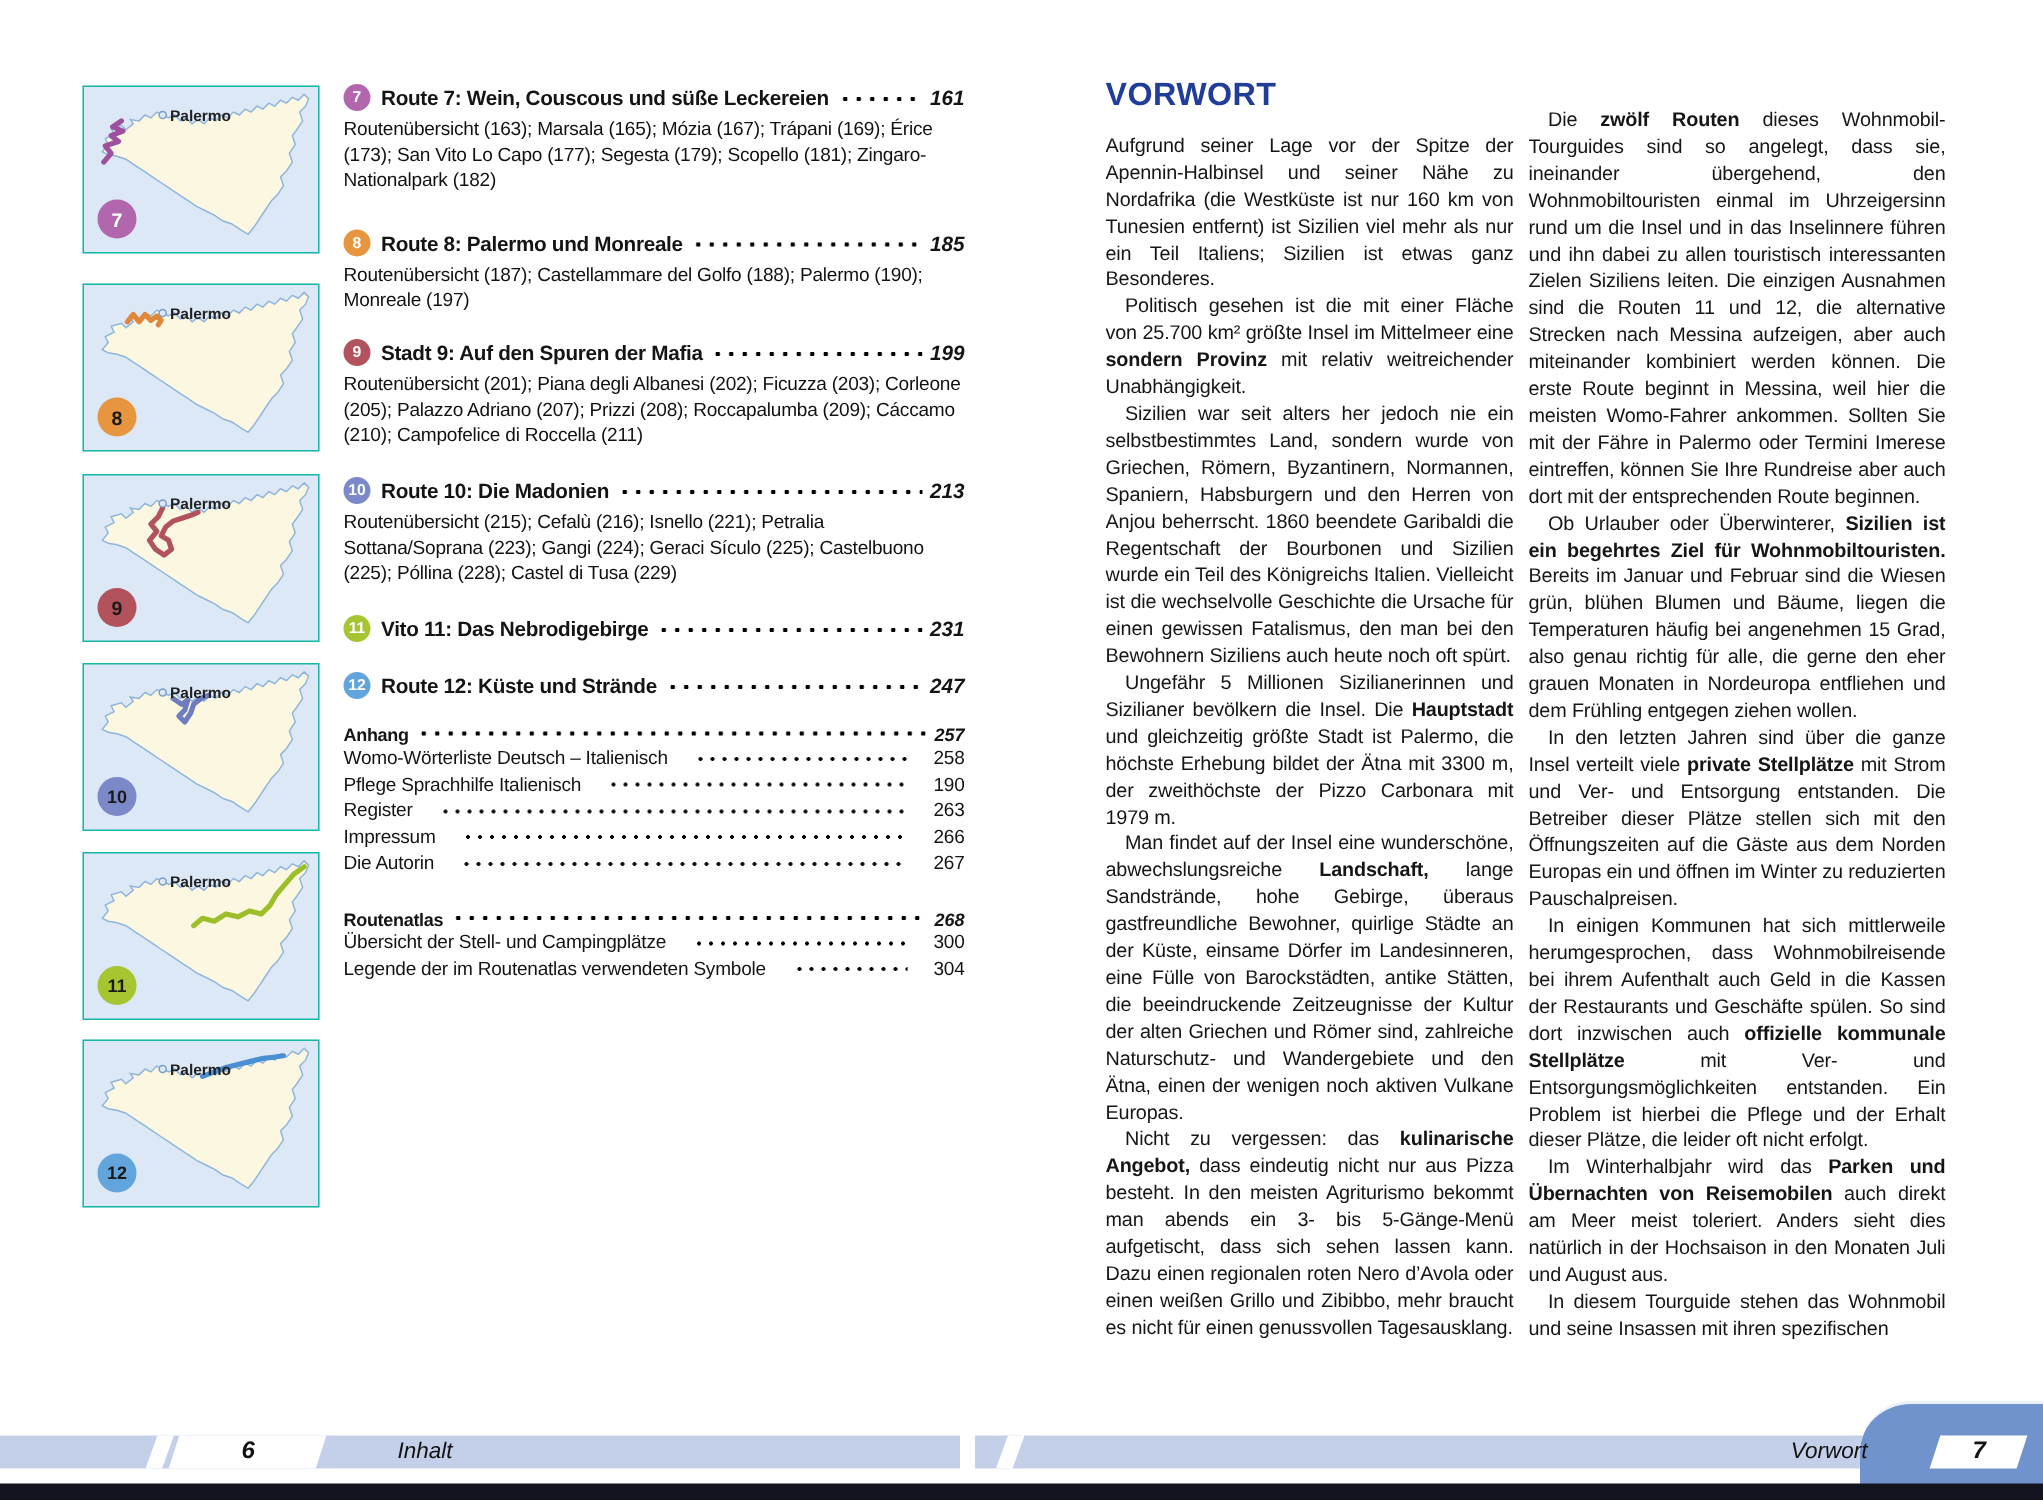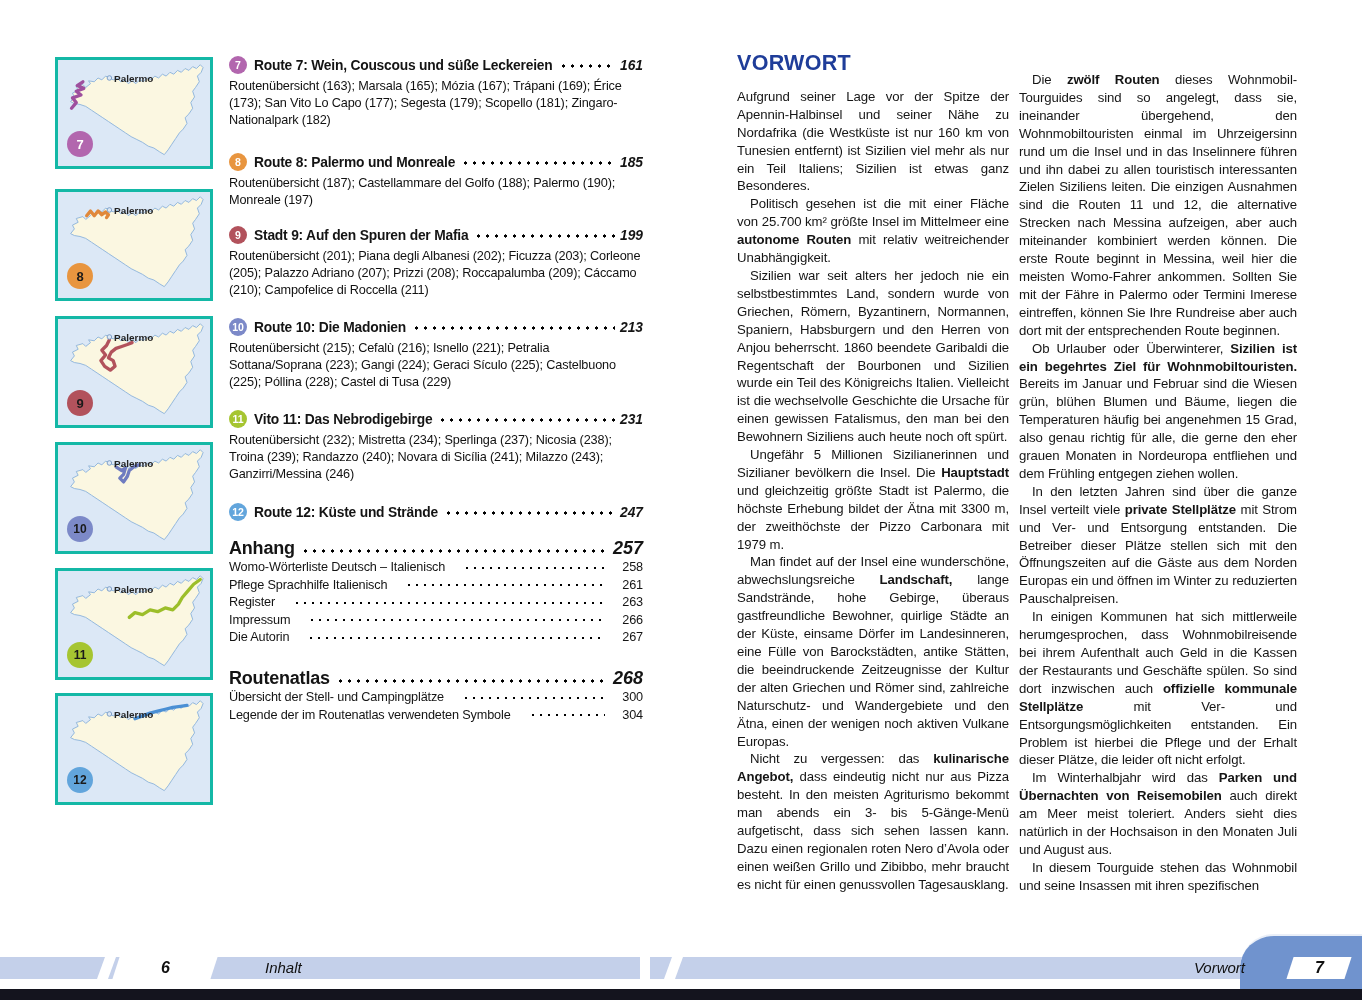"Palermo" .map { border: 3px solid #14b8a6 -> 1px solid #14b8a6 }
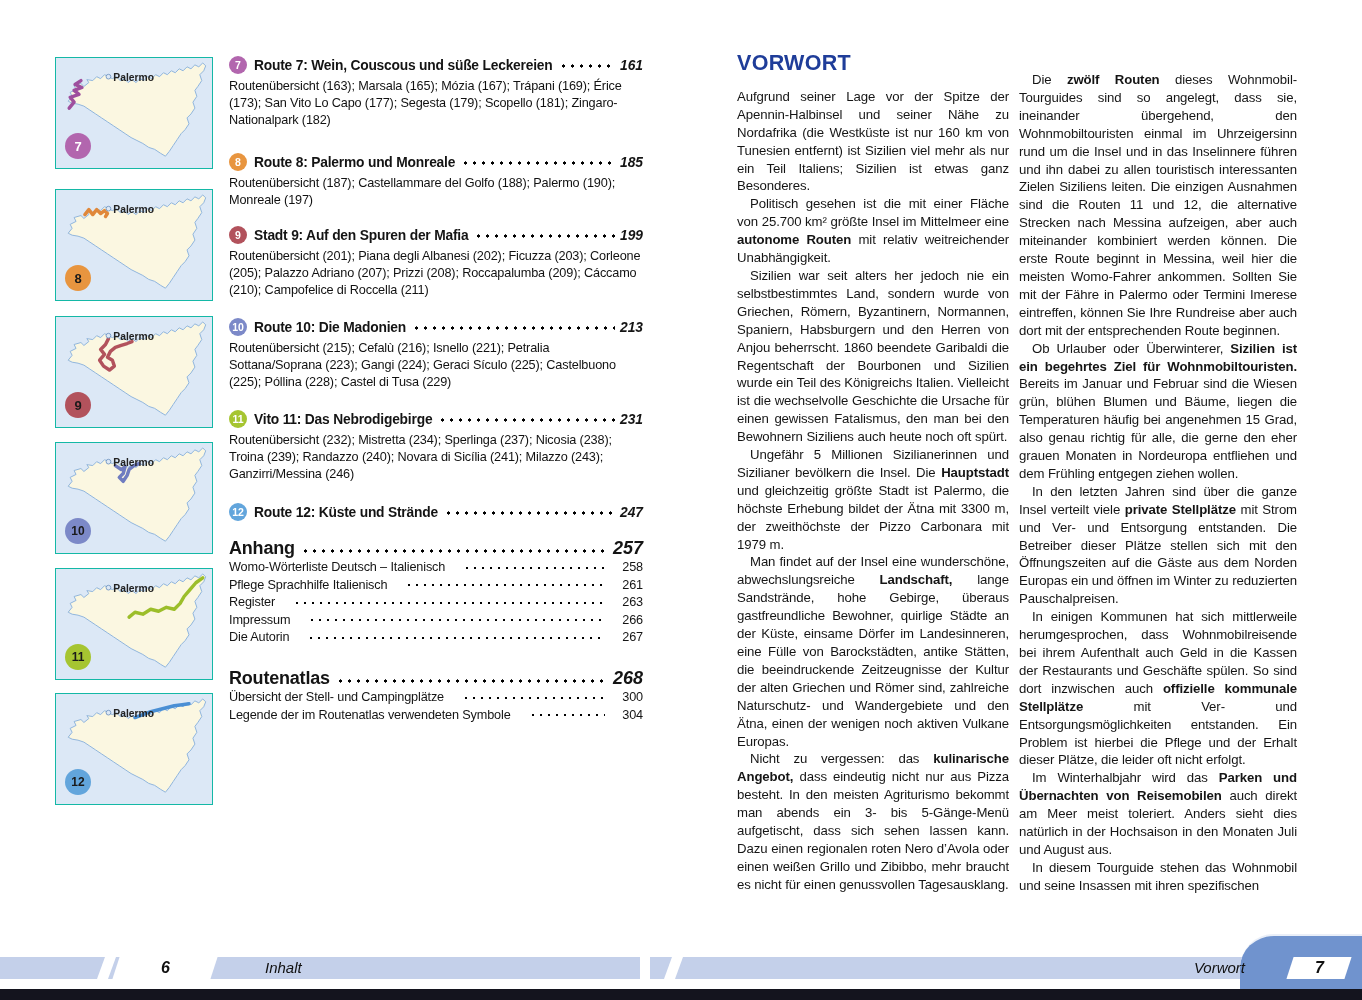"autonome Routen" strong { text: autonome Routen -> sondern Provinz }
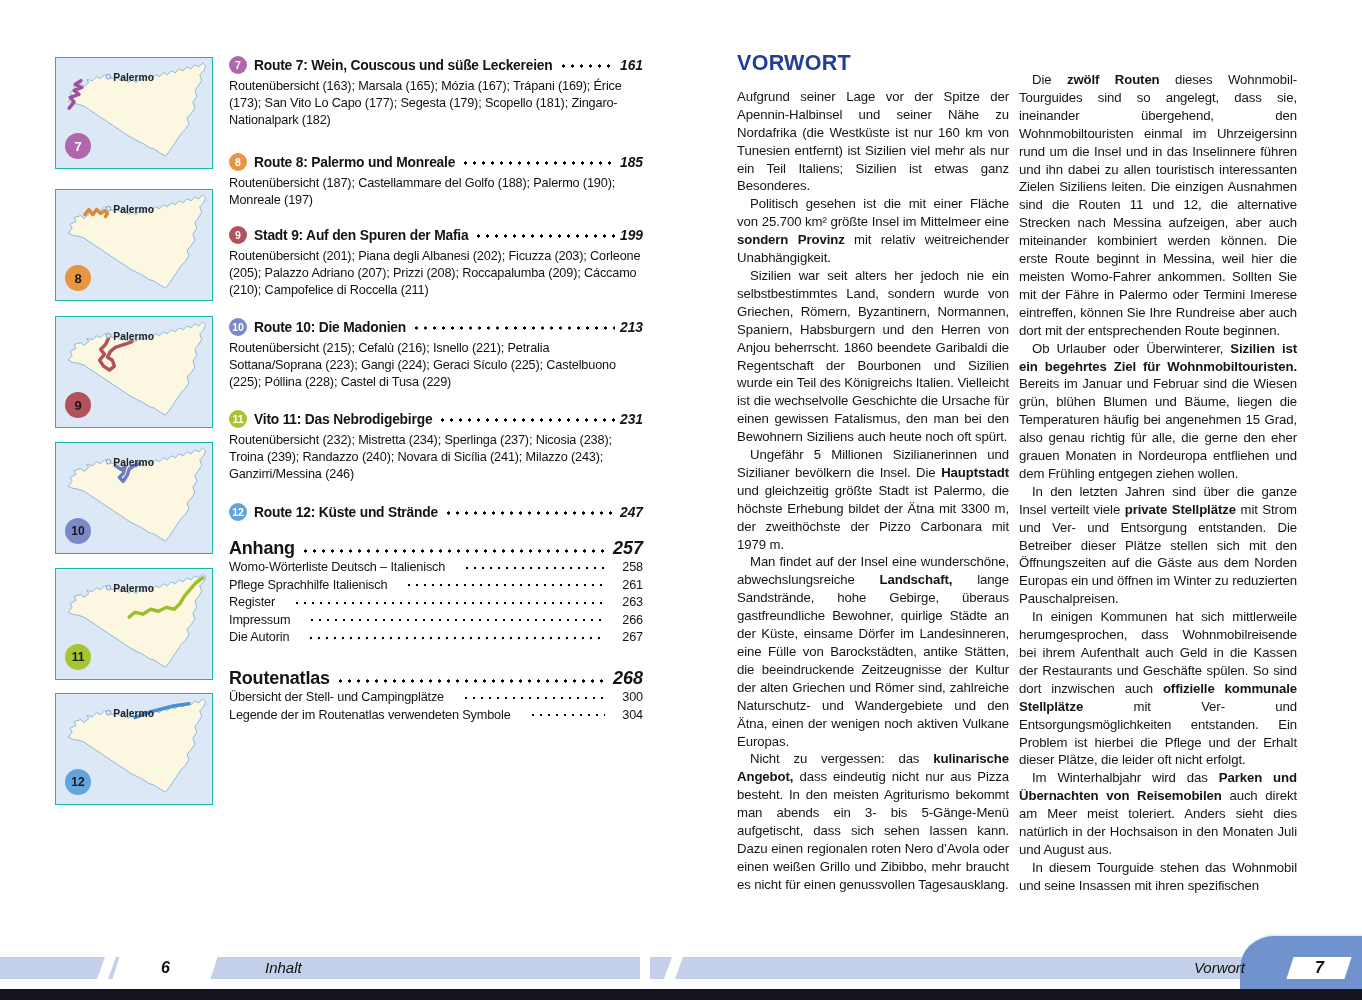"Routenübersicht (232); Mistretta (234);" p.toc-details { html: <p>Routenübersicht (232); Mistretta (234); Sperlinga (237); Nicosia (238); Troina (239); Randazzo (240); Novara di Sicília (241); Milazzo (243); Ganzirri/Messina (246)</p> -> none }
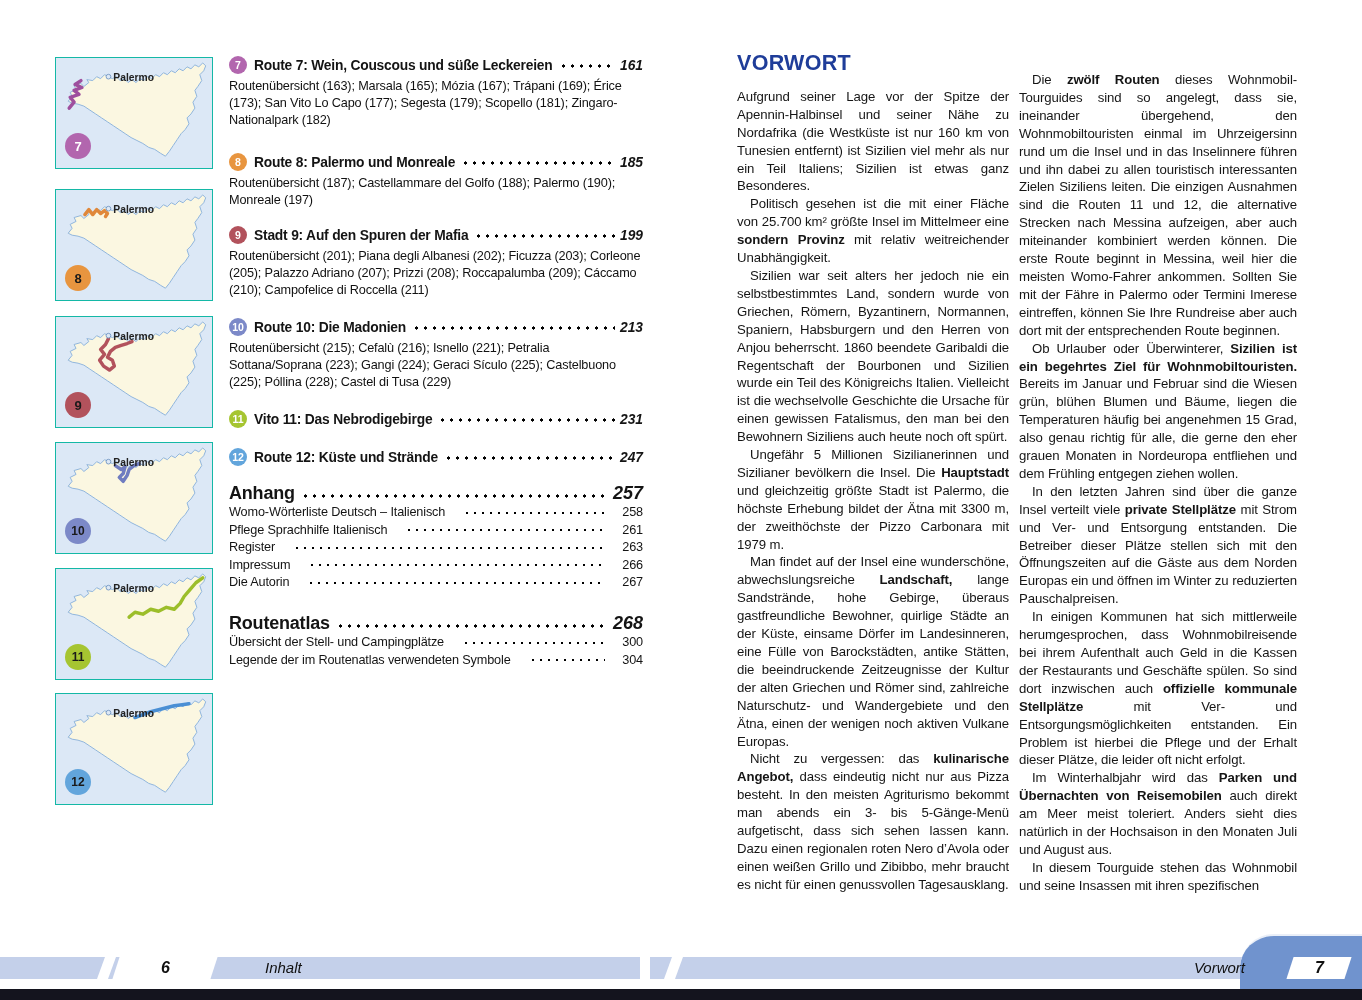"Anhang" .anhang-head .toc-title,.anhang-head .toc-page { font-size: 18px -> 12px }
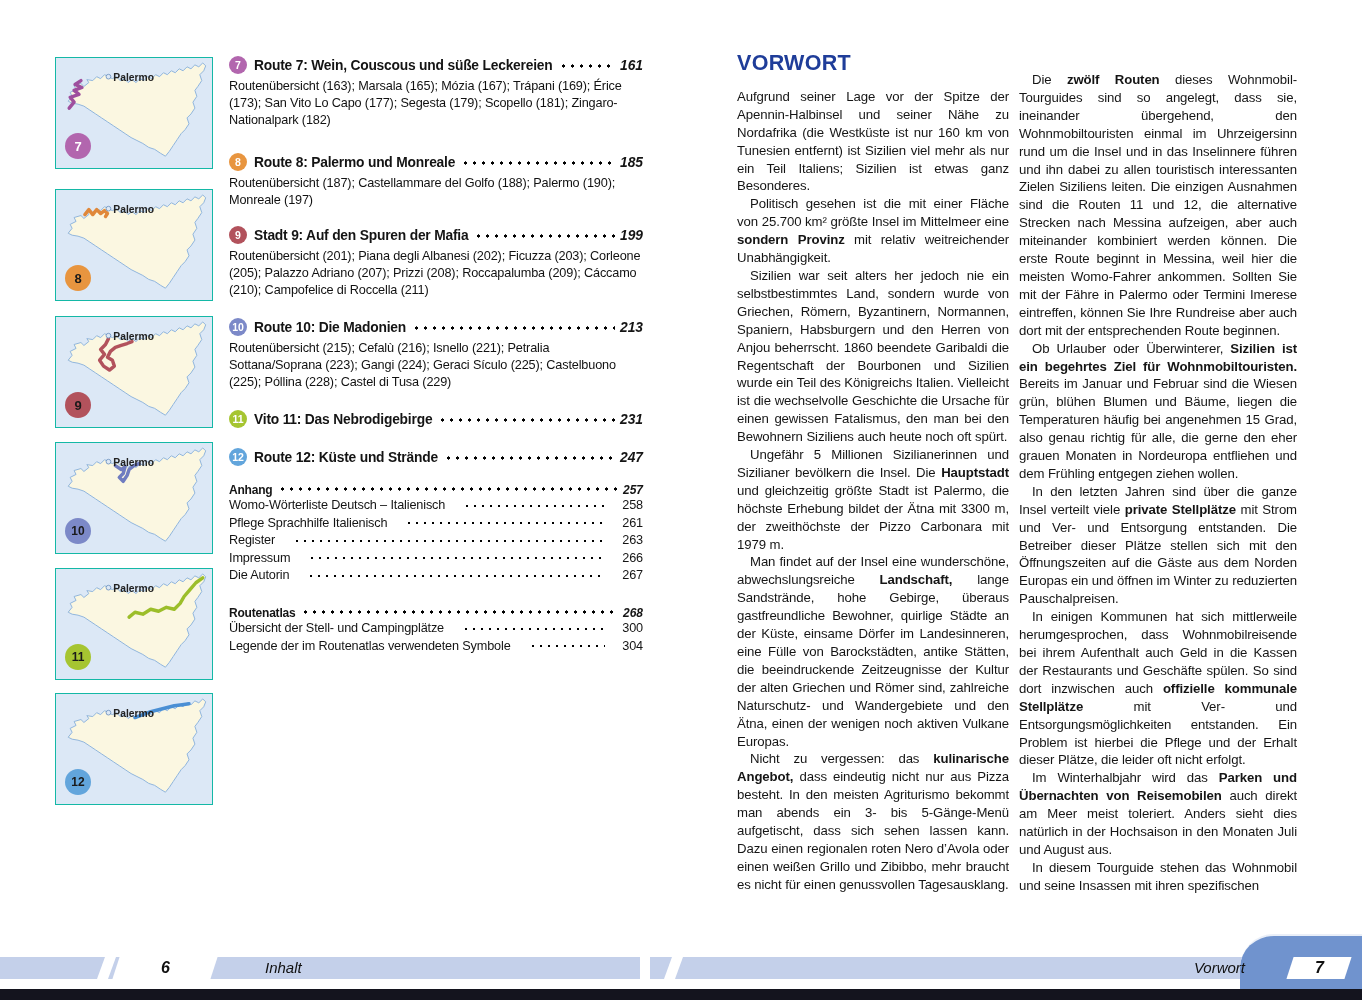"261" span.item-page { text: 261 -> 190 }
